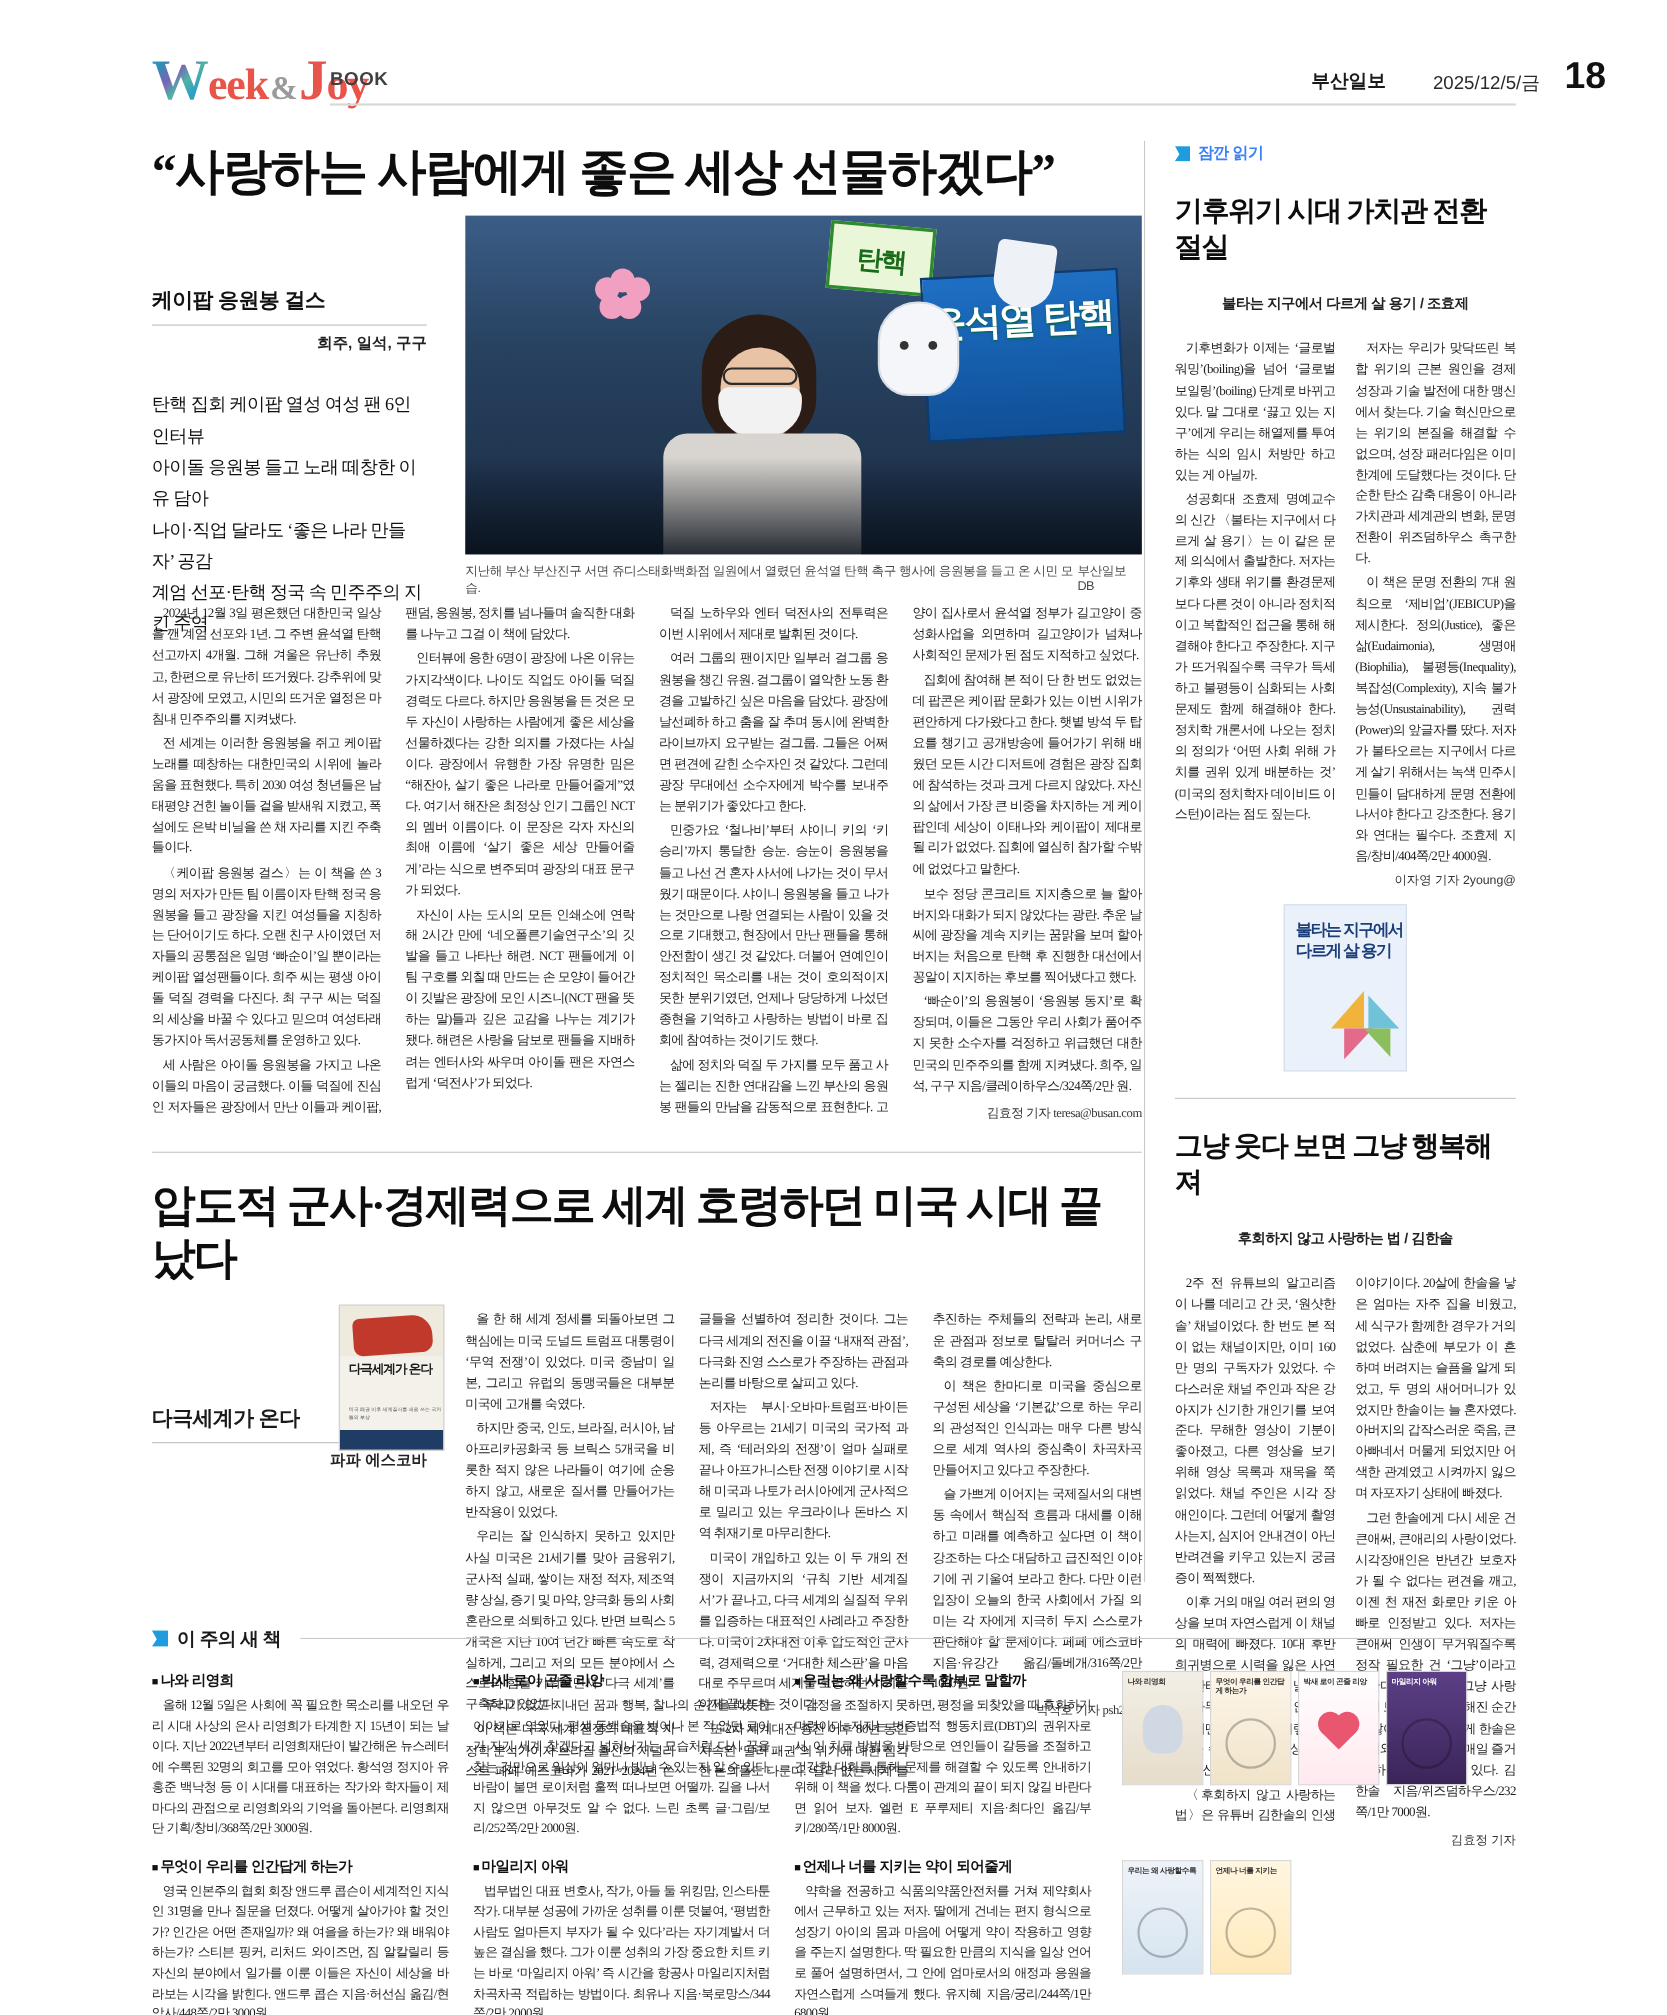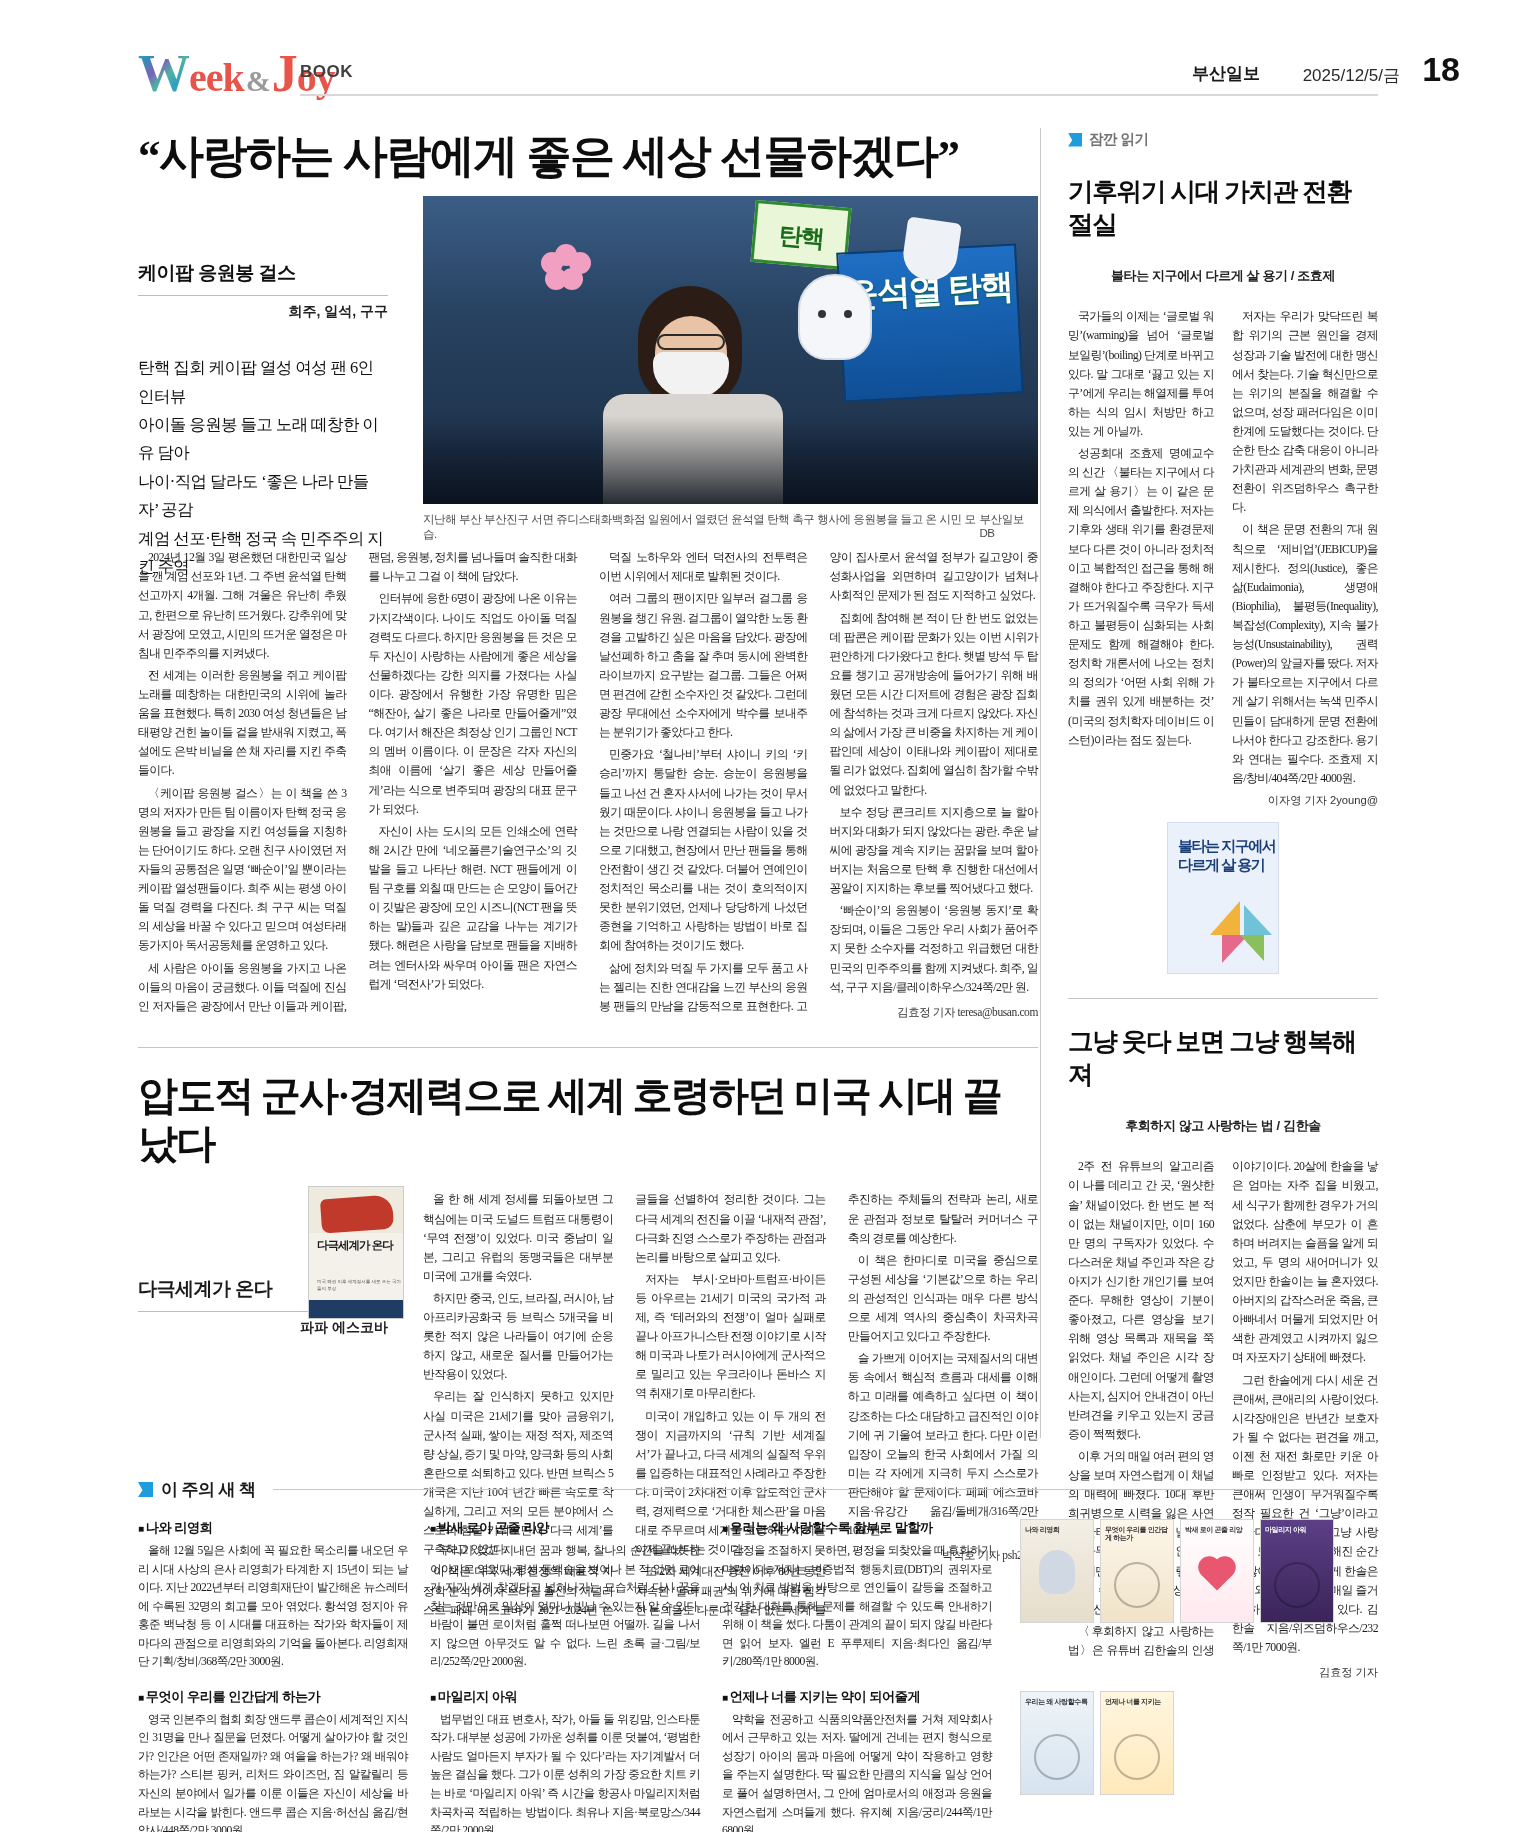"잠깐 읽기" .kicker { color: #737373 -> #3b82f6 }
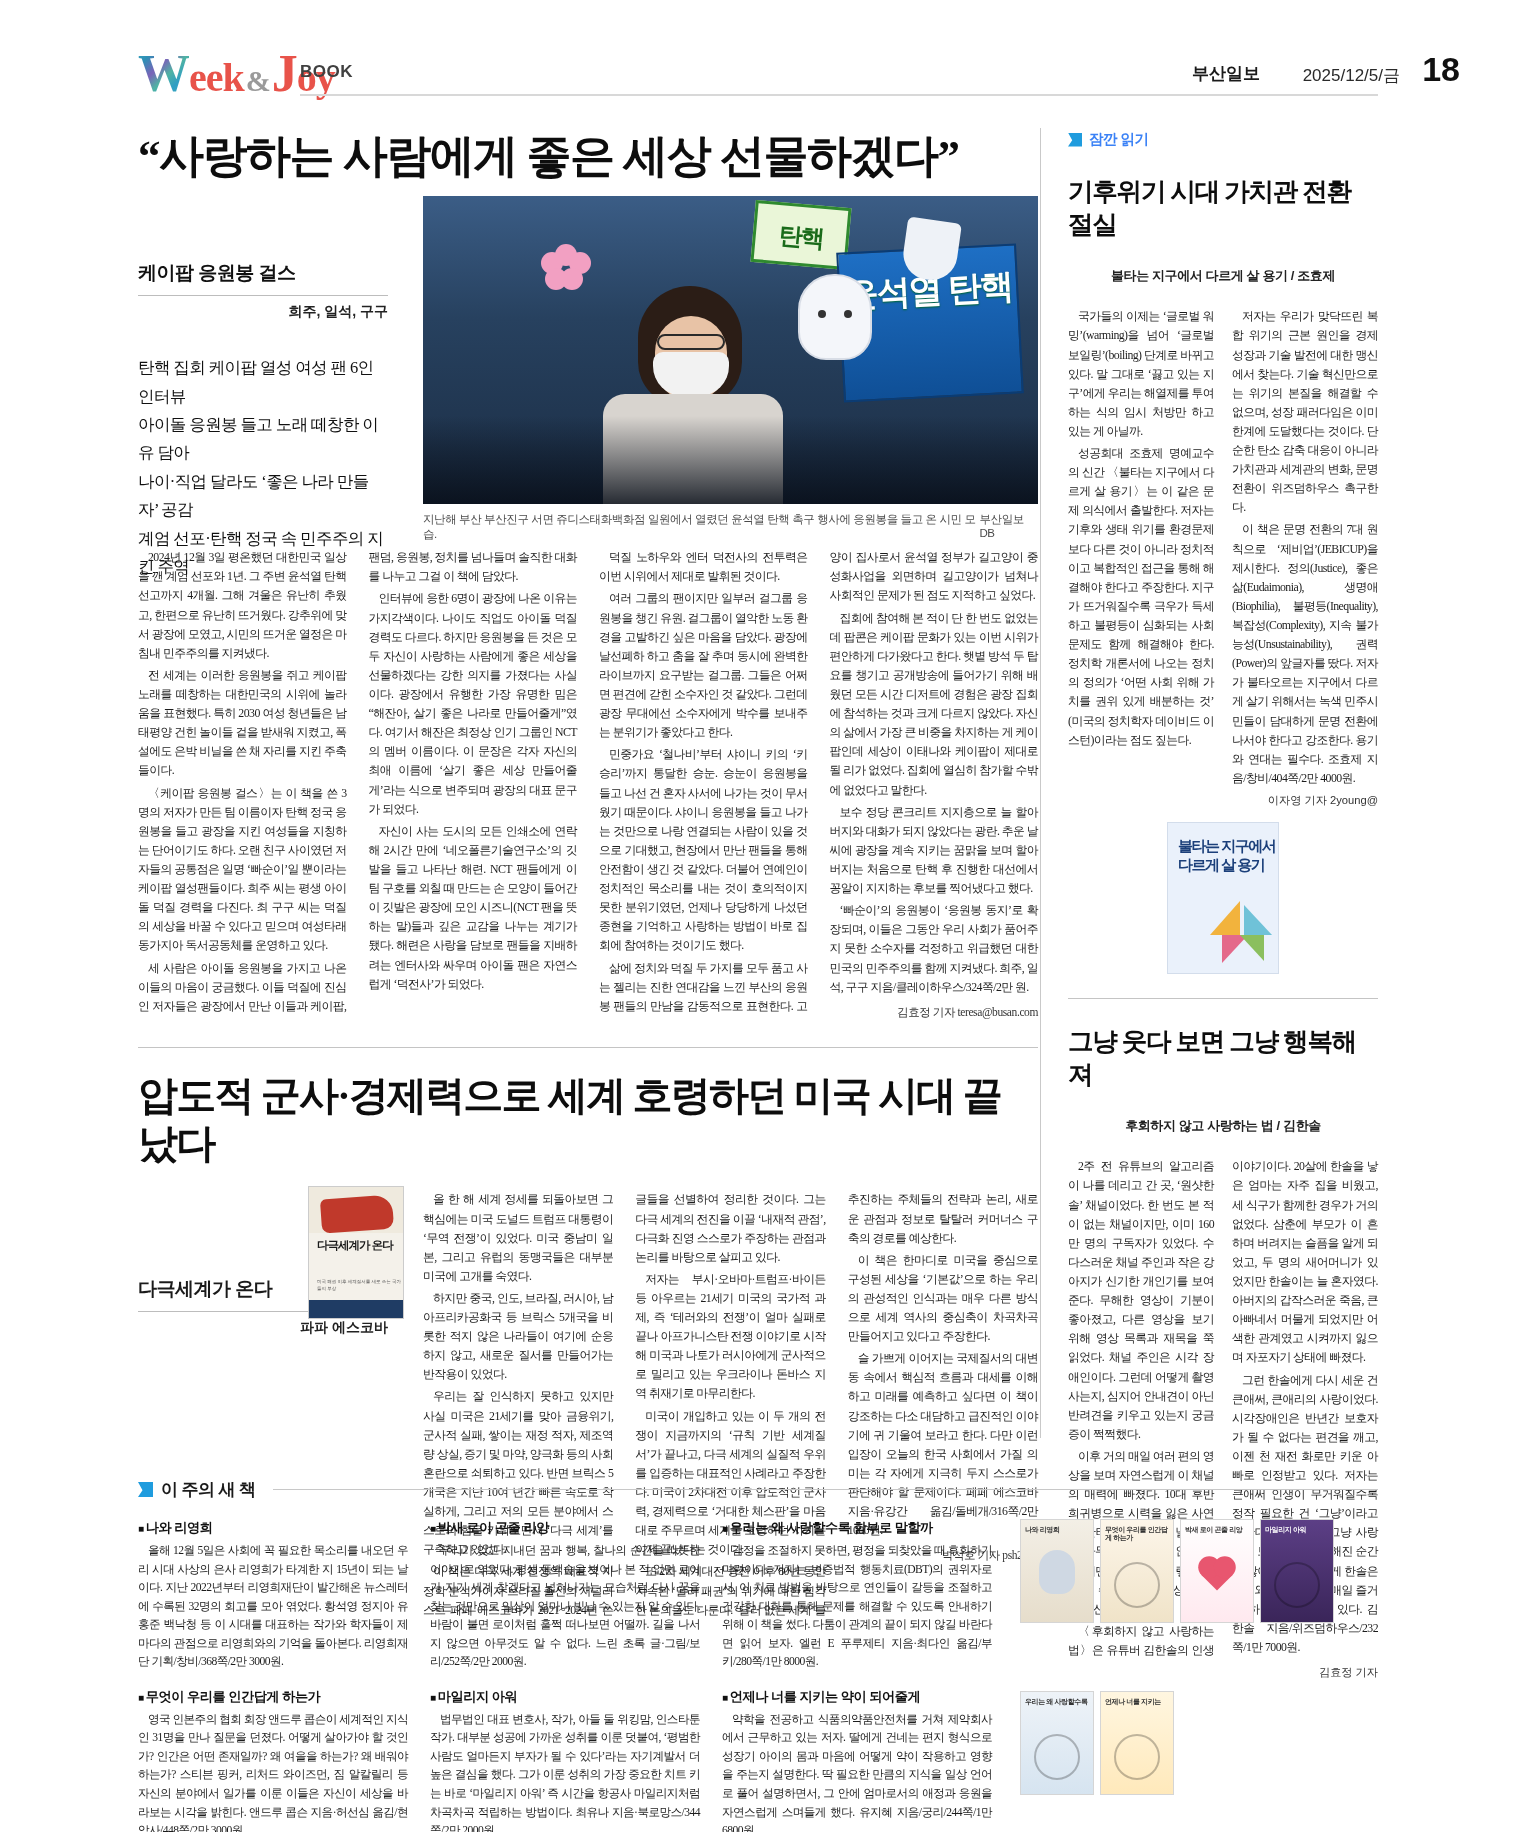"국가들의 이제는 ‘글로벌 워밍’(warming)을 넘어" p { text: 국가들의 이제는 ‘글로벌 워밍’(warming -> 기후변화가 이제는 ‘글로벌 워밍’(boiling }
